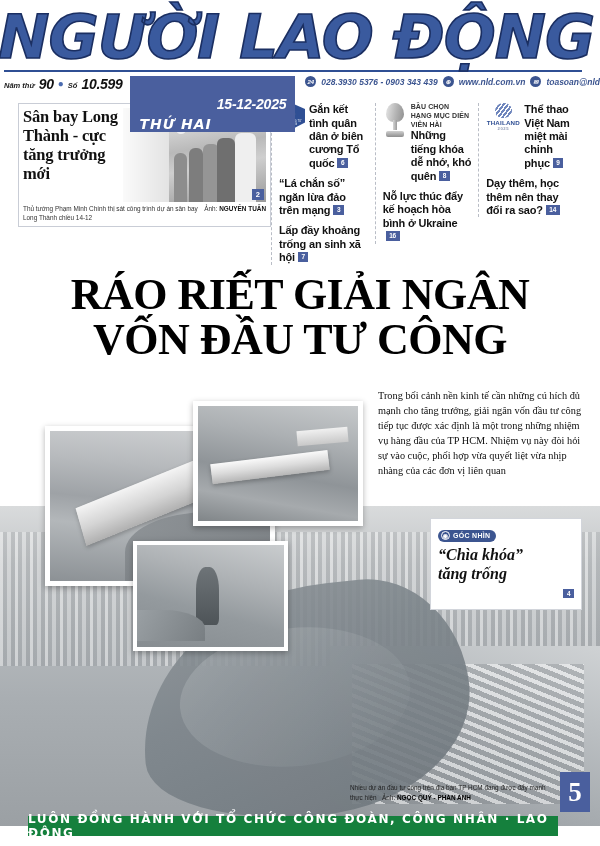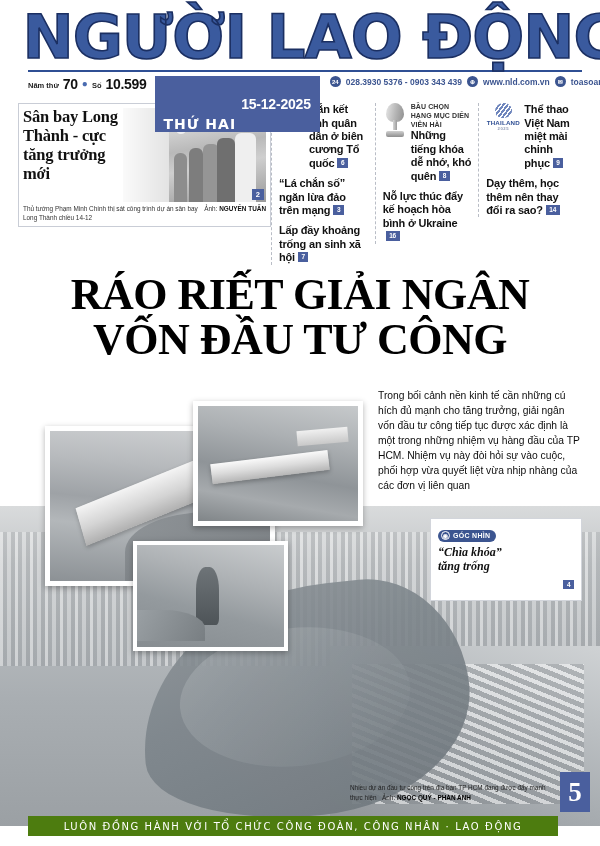"NGƯỜI LAO ĐỘNG" .masthead { font-style: none -> italic; padding: 10px 18px 0 28px -> 10px 18px 0 4px }
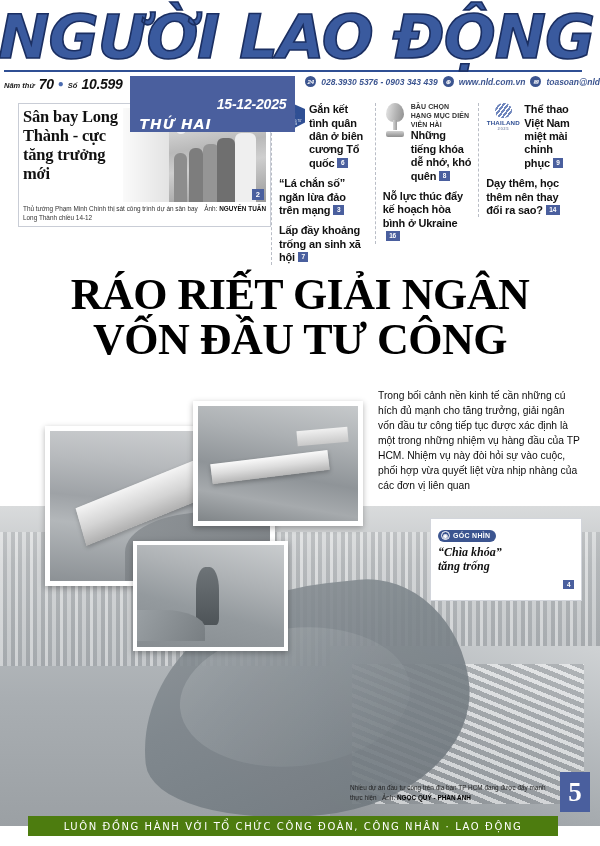"70" span.big { text: 70 -> 90 }
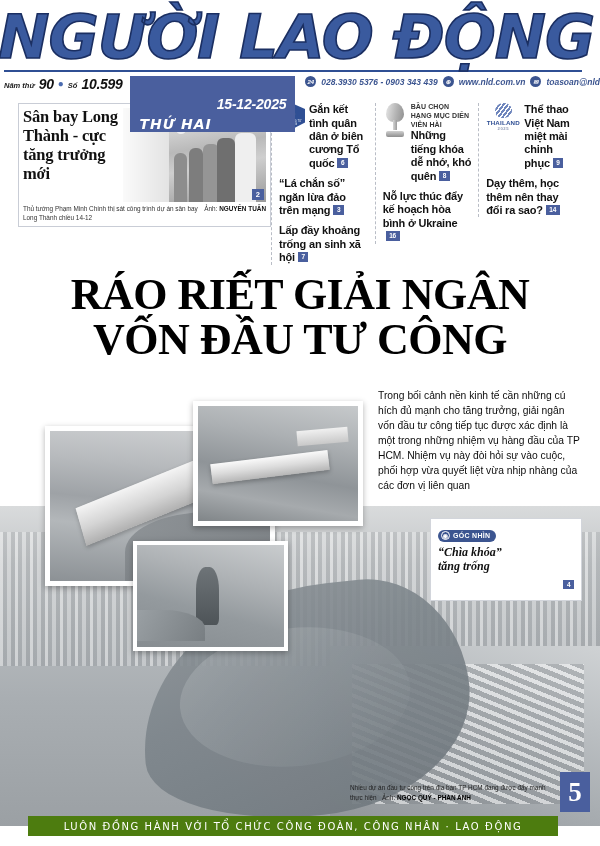"Trong bối cảnh nền kinh" .lead { font-family: Liberation Sans, sans-serif -> Liberation Serif, serif }
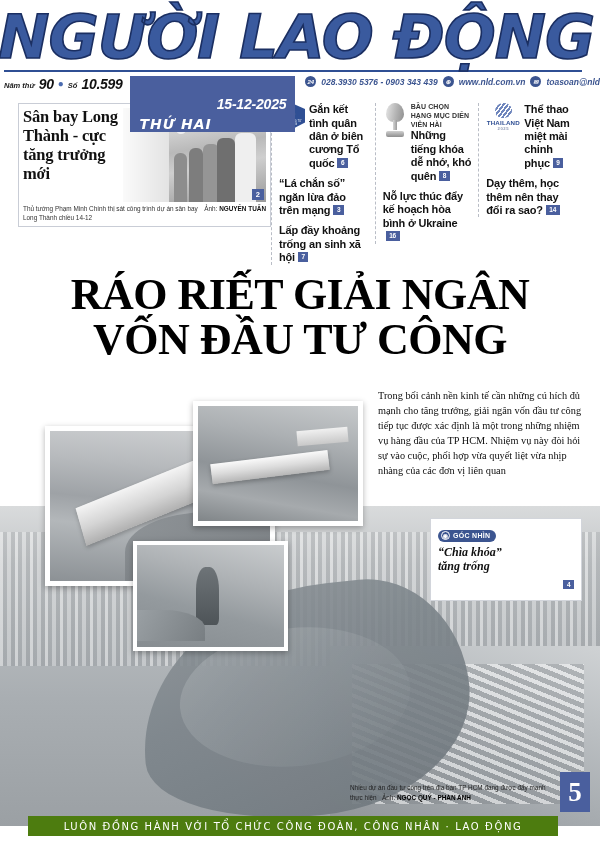"“Chìa khóa”" .opinion-title { font-size: 12px -> 16px }
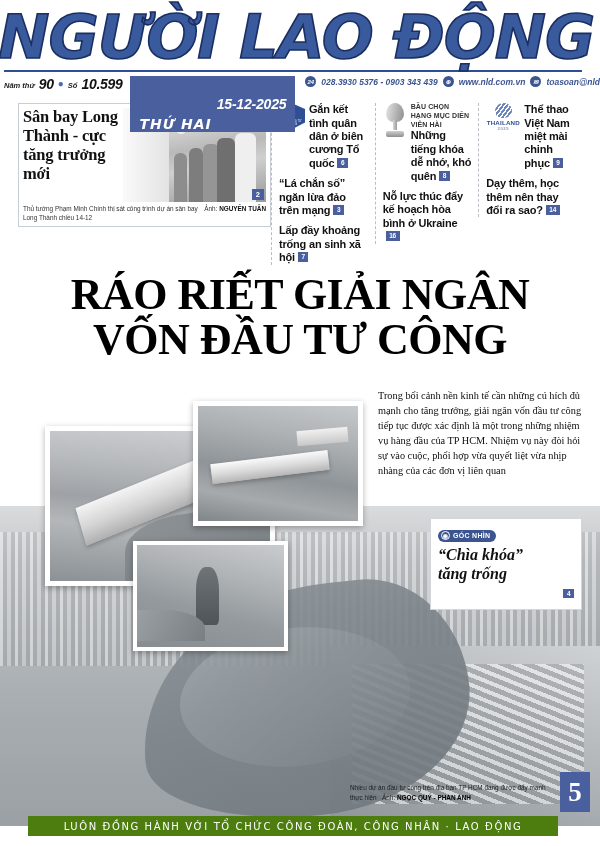"LUÔN ĐỒNG HÀNH VỚI TỔ" .footer { background: #4d7c0f -> #15803d; font-size: 10px -> 12px; font-weight: normal -> bold }
